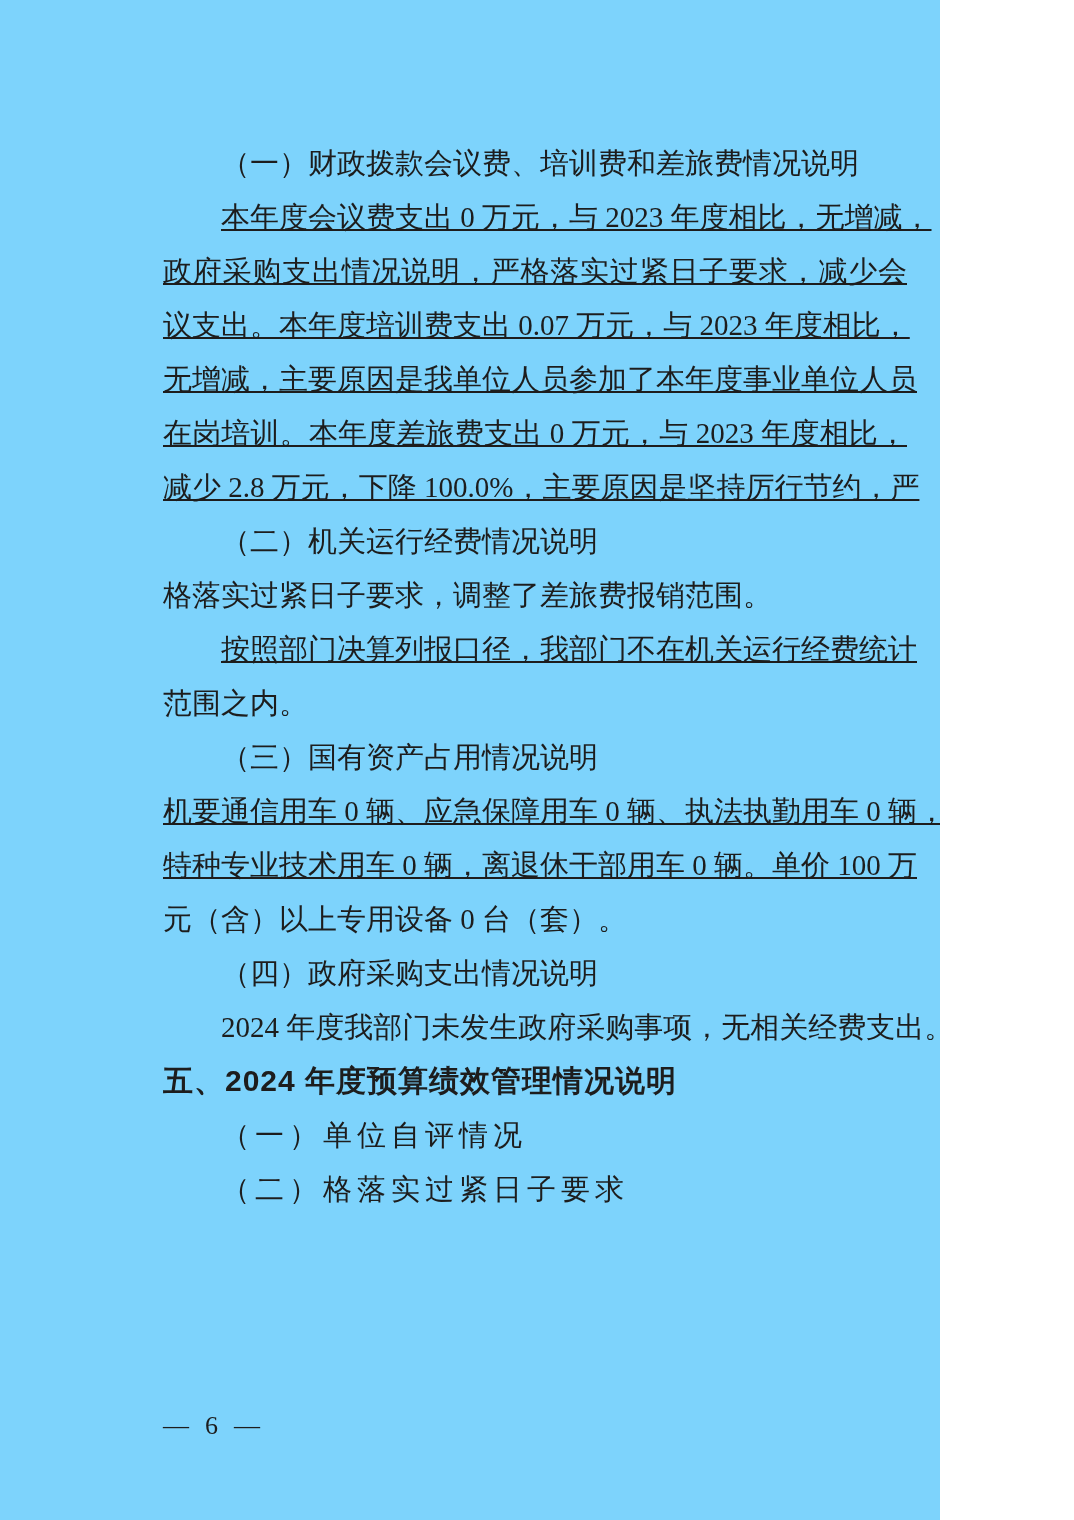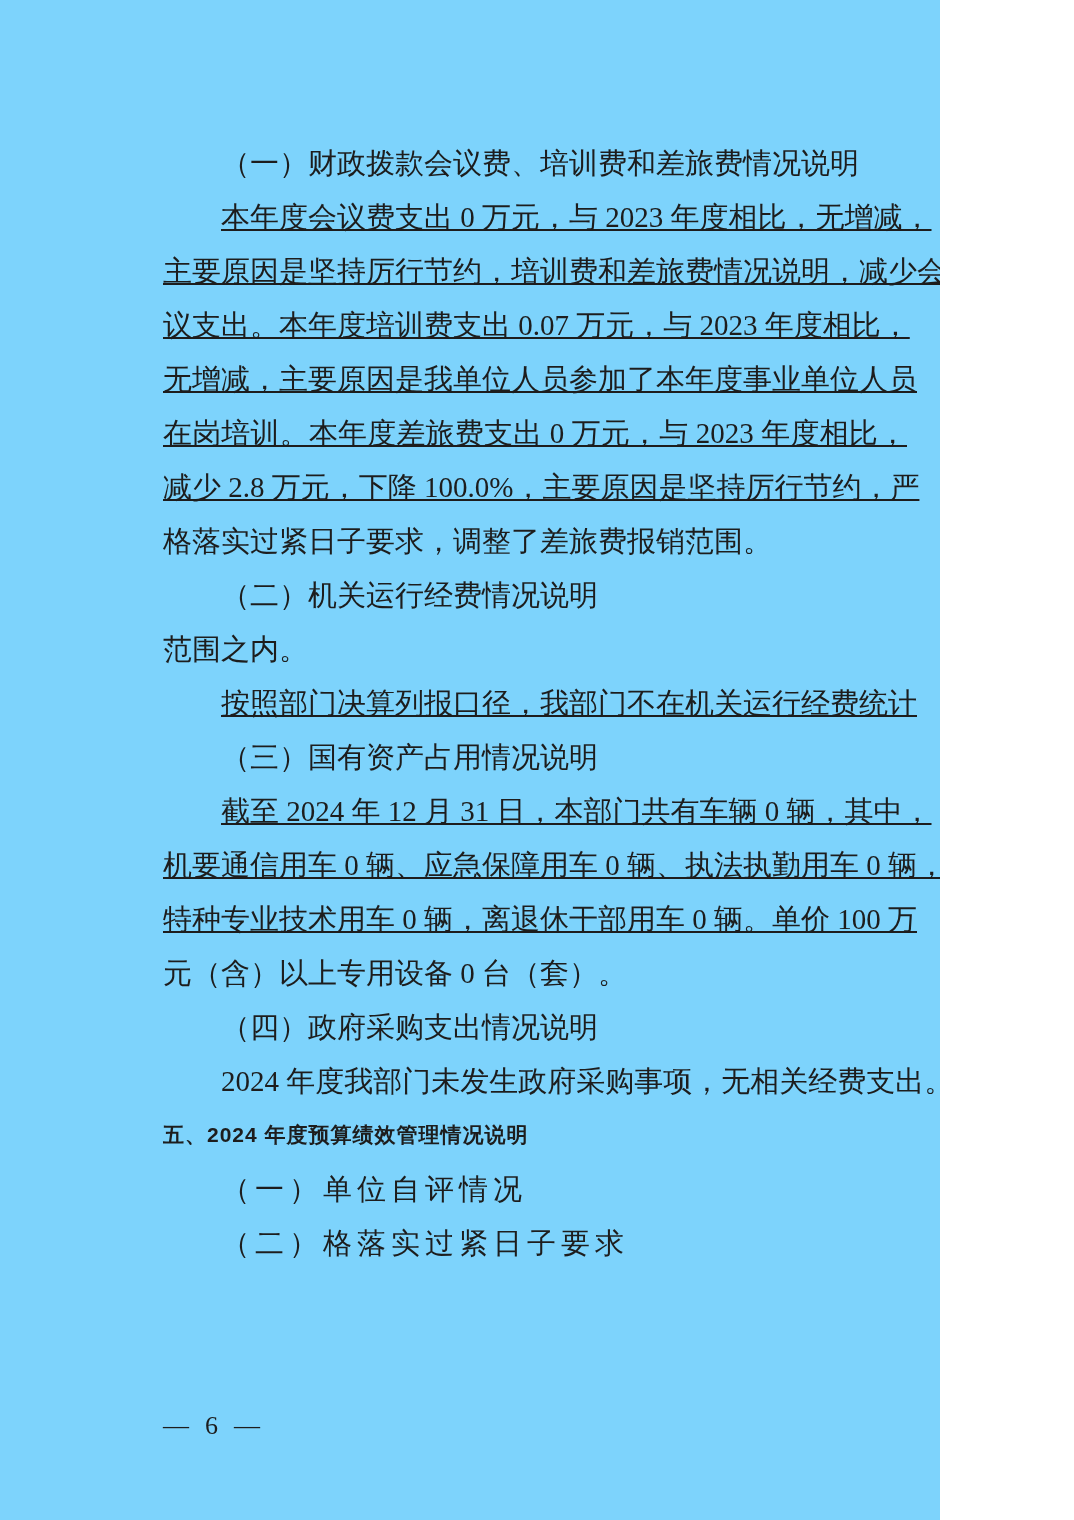"主要原因是坚持厉行节约，培训费和差旅费情况说明，减少会" div.line { text: 主要原因是坚持厉行节约，培训费和差旅费情况说明 -> 政府采购支出情况说明，严格落实过紧日子要求 }
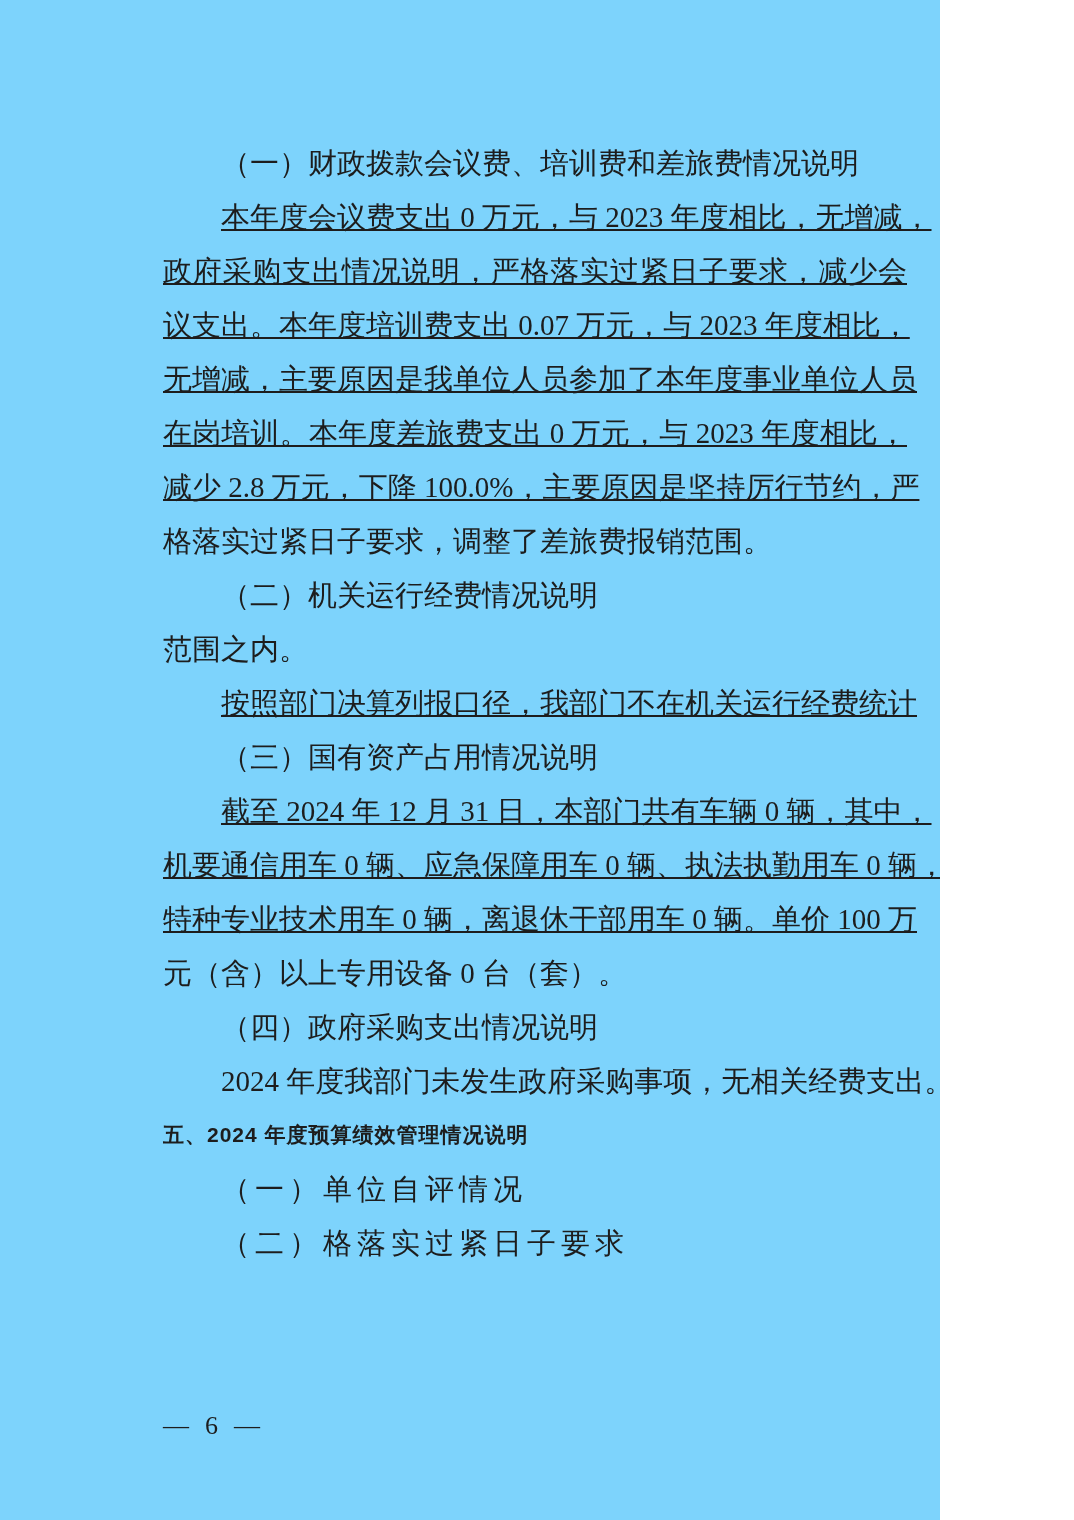"格落实过紧日子要求，调整了差旅费报销范围。" div.line { order: before "（二）机关运行经费情况说明" -> after "（二）机关运行经费情况说明" }
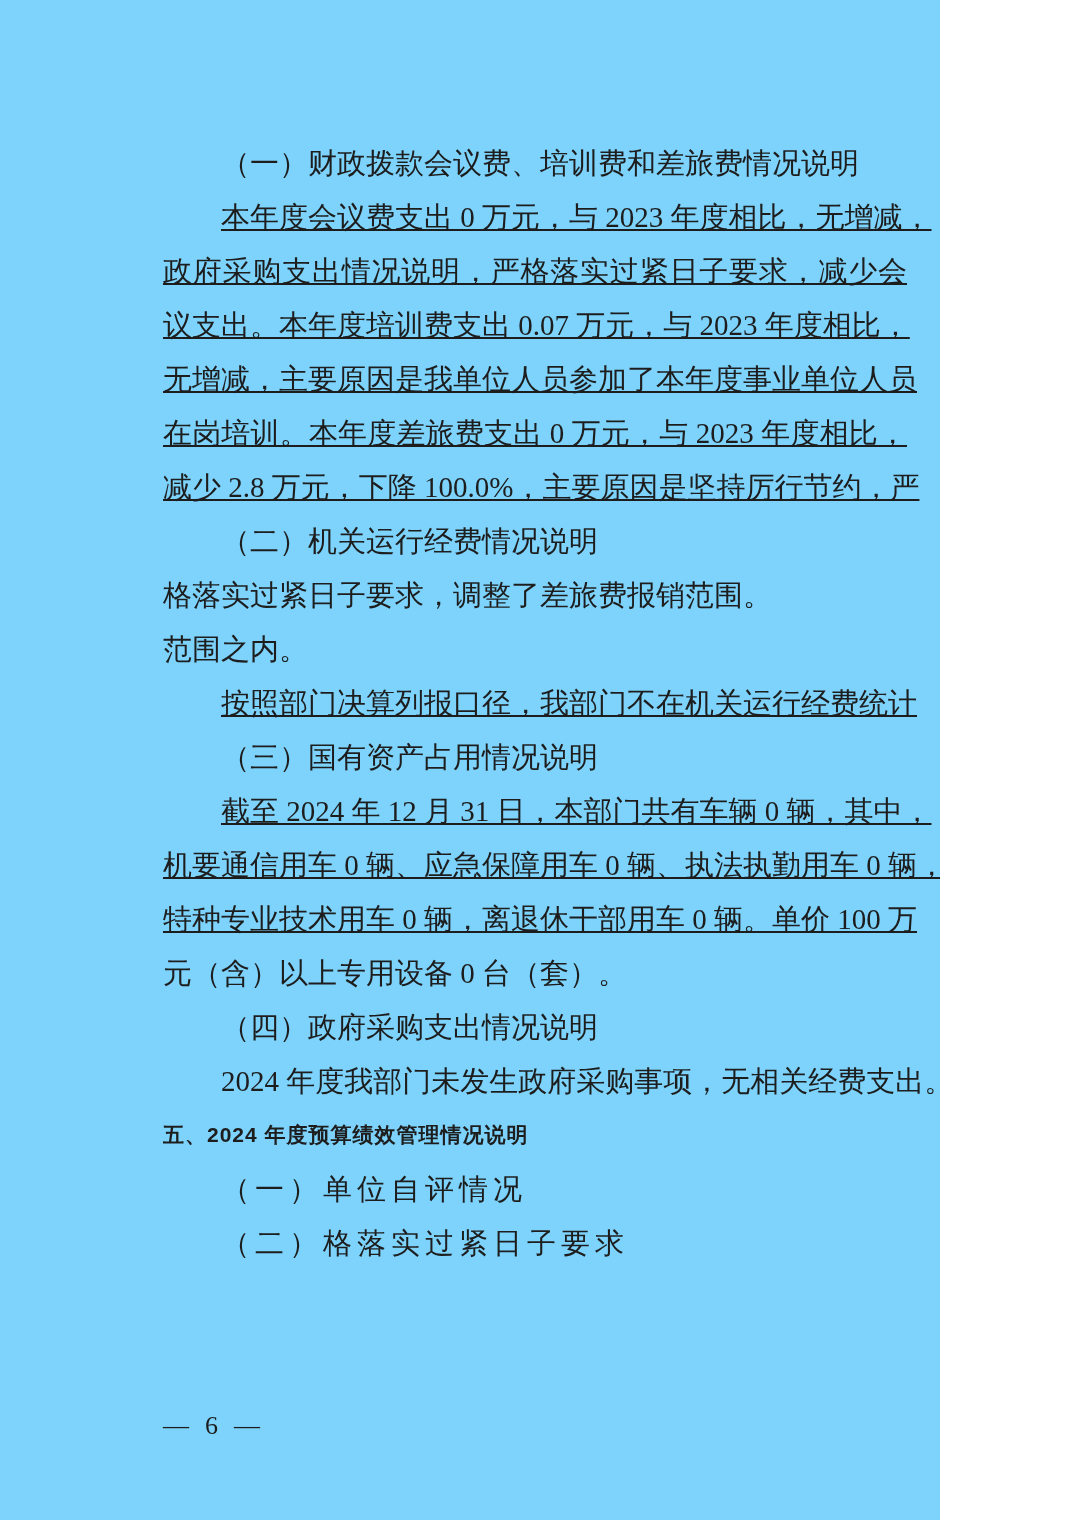"范围之内。" div.line { order: before "按照部门决算列报口径，我部门不在机关运行经费统计" -> after "按照部门决算列报口径，我部门不在机关运行经费统计" }
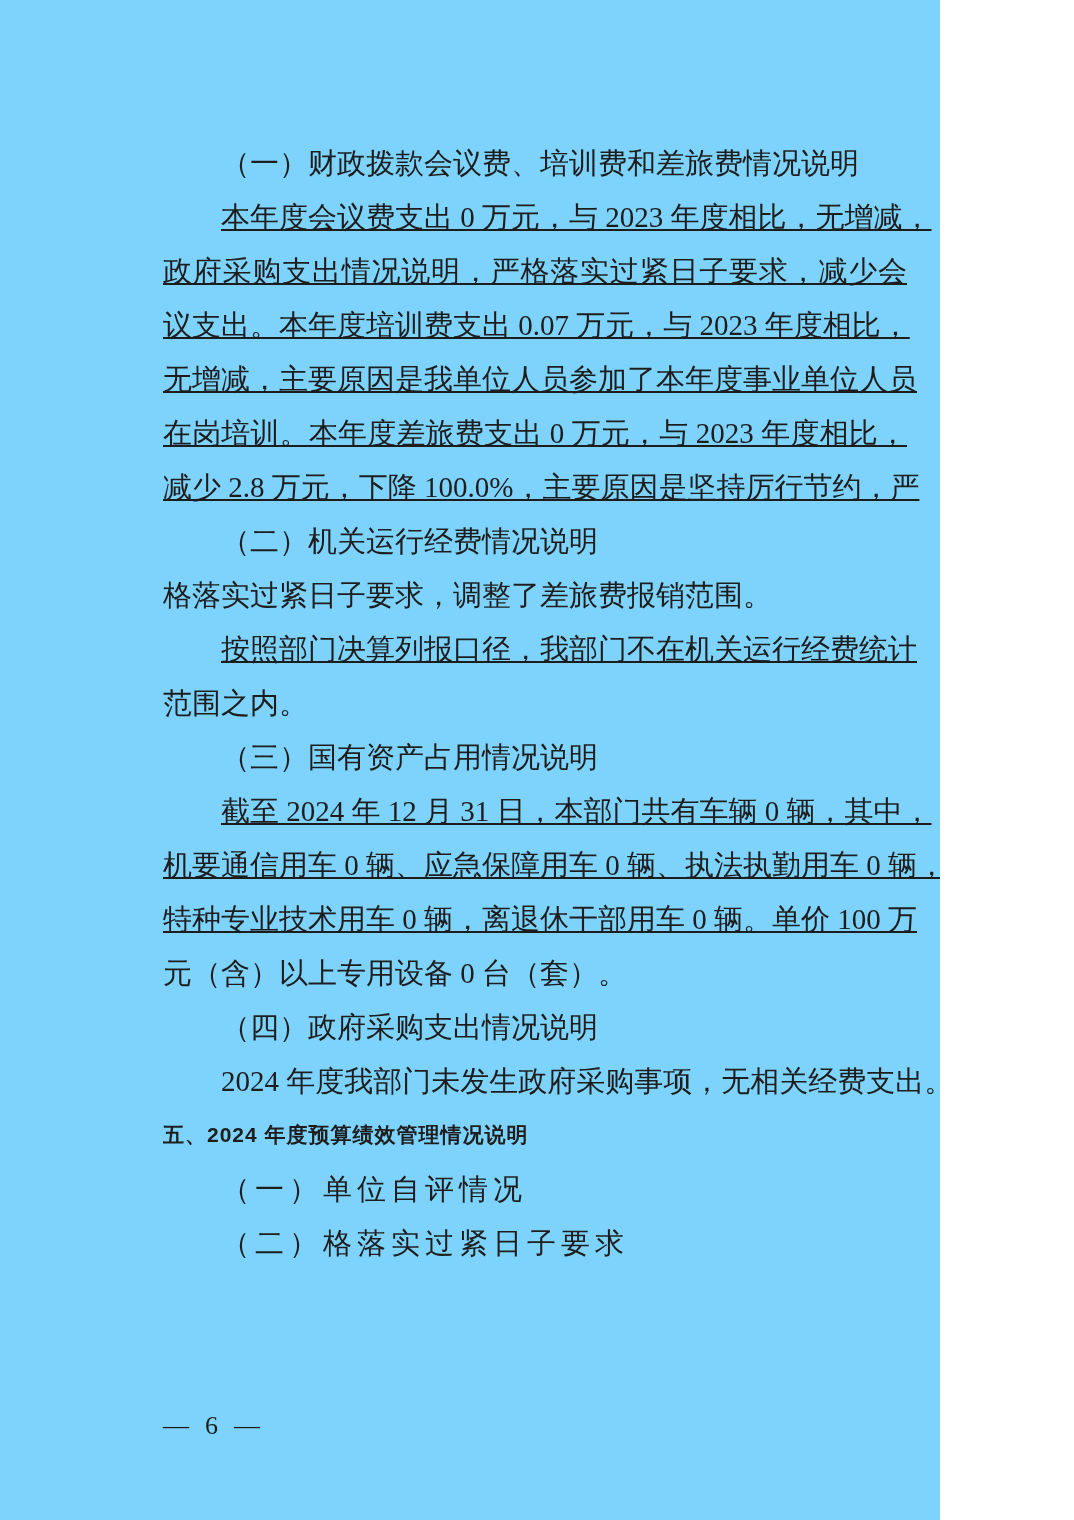"截至 2024 年 12 月" div.line { html: <div>截至 2024 年 12 月 31 日，本部门共有车辆 0 辆，其中，</div> -> none }
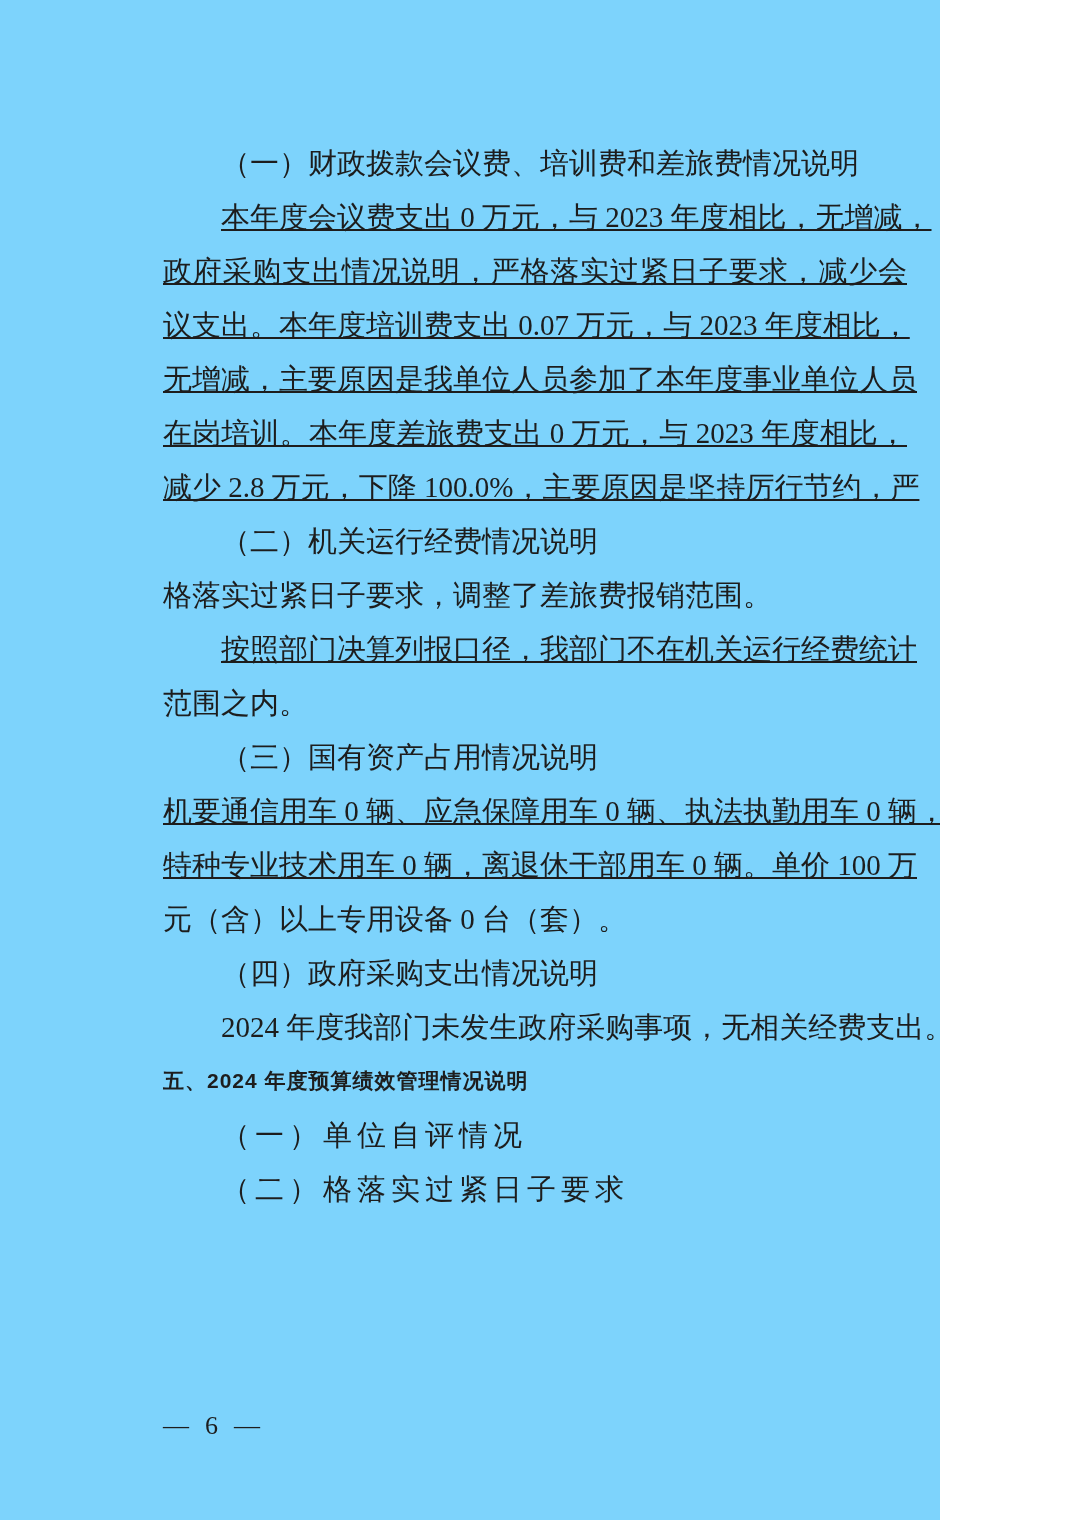"五、2024 年度预算绩效管理情况说明" .line.h1 { font-size: 21px -> 30px }
